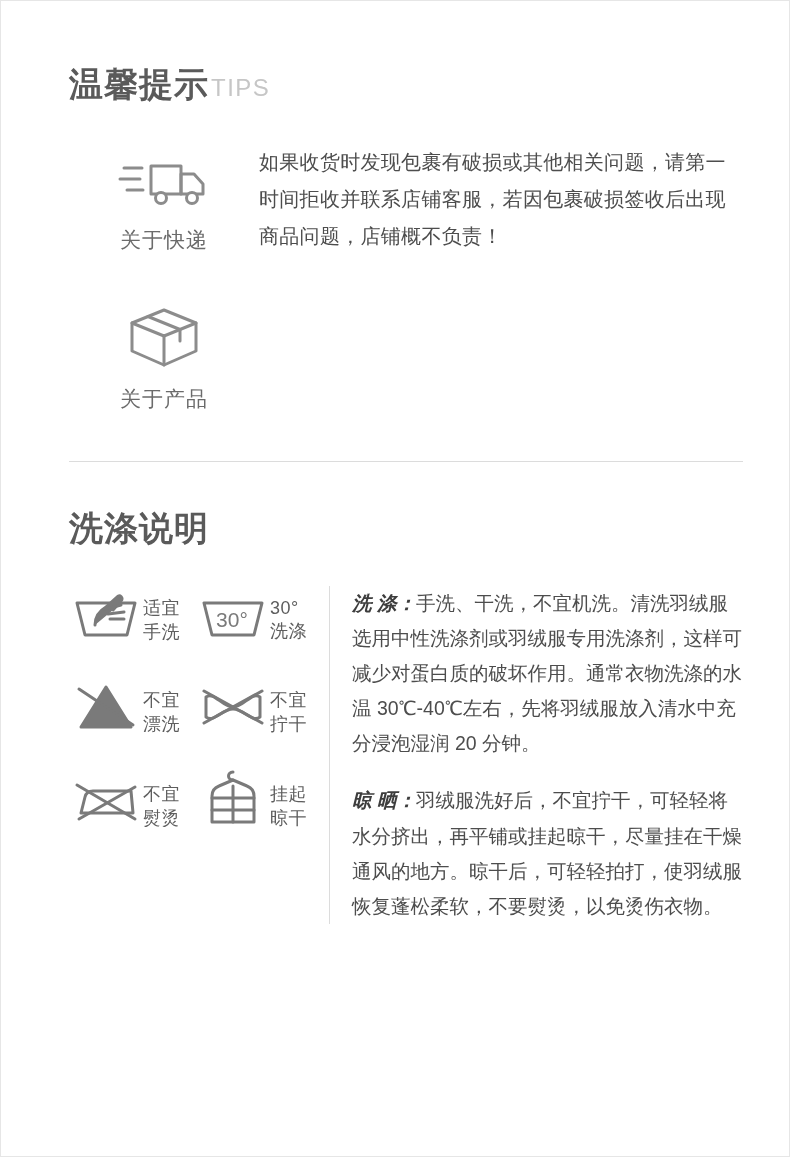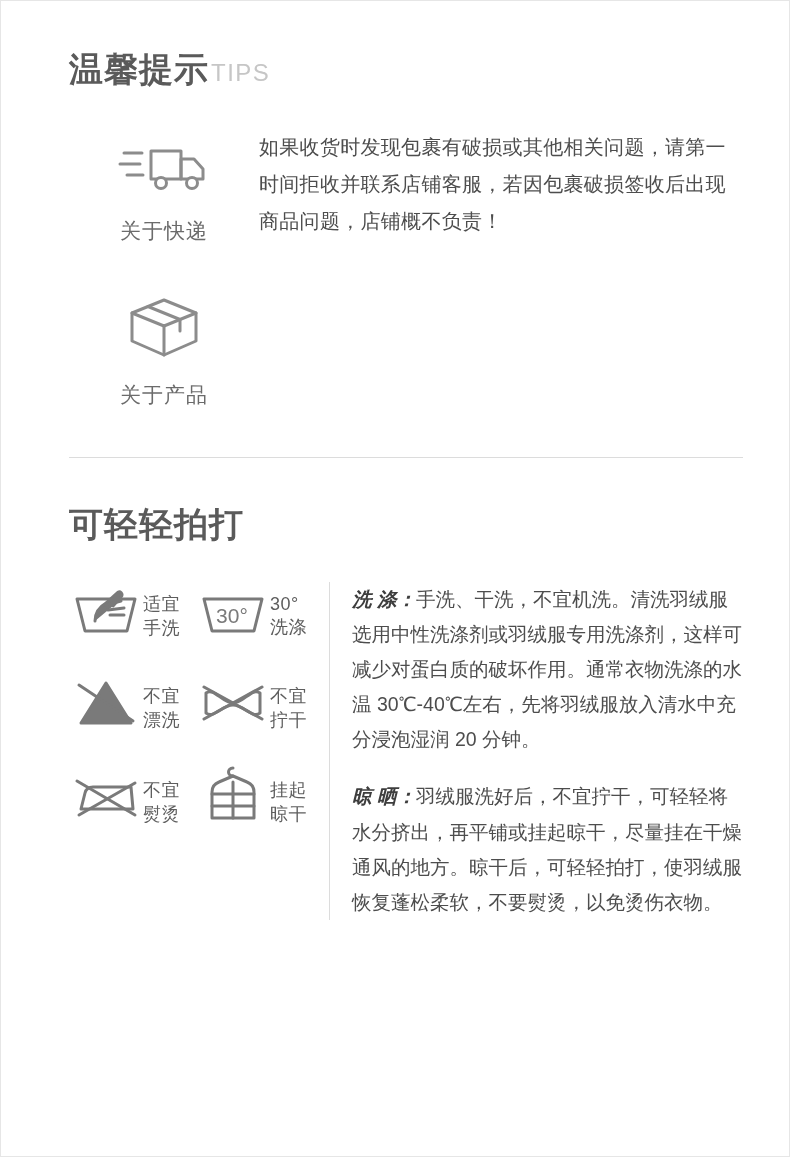"温馨提示" .inner { top: 46px -> 61px }
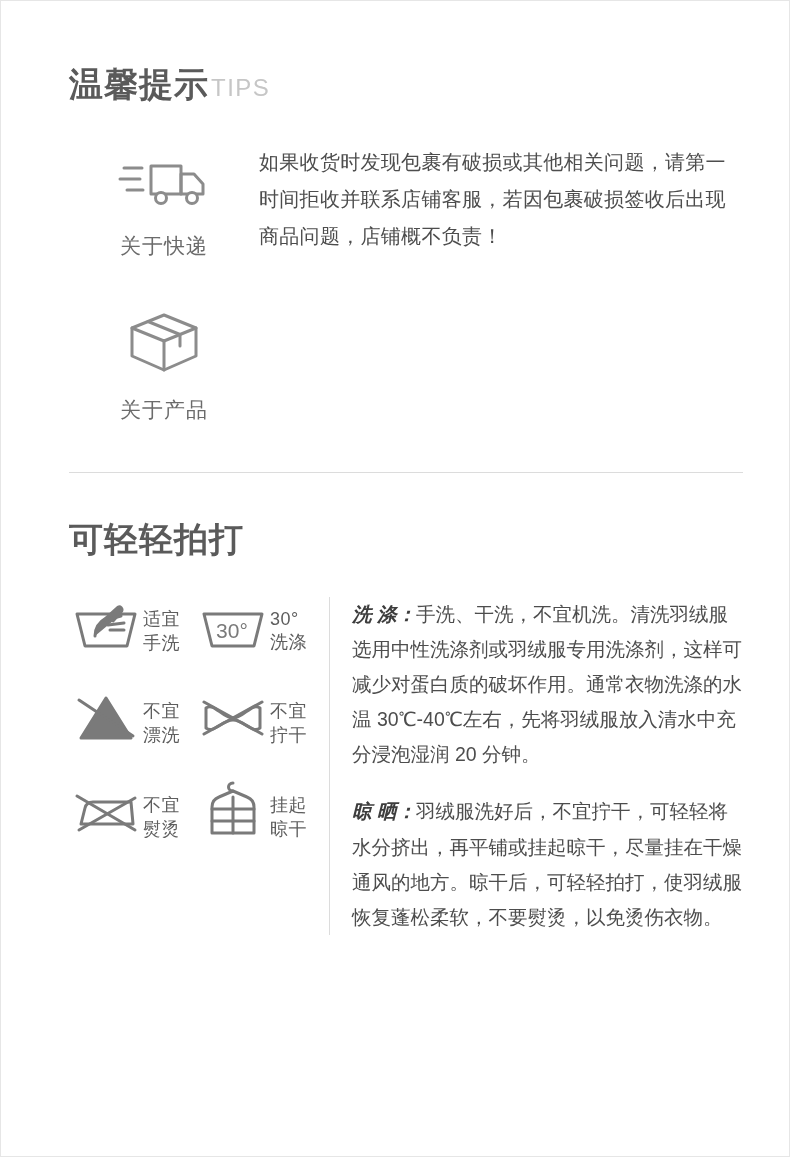"关于快递" .tip-icon-label { margin-top: 20px -> 14px }
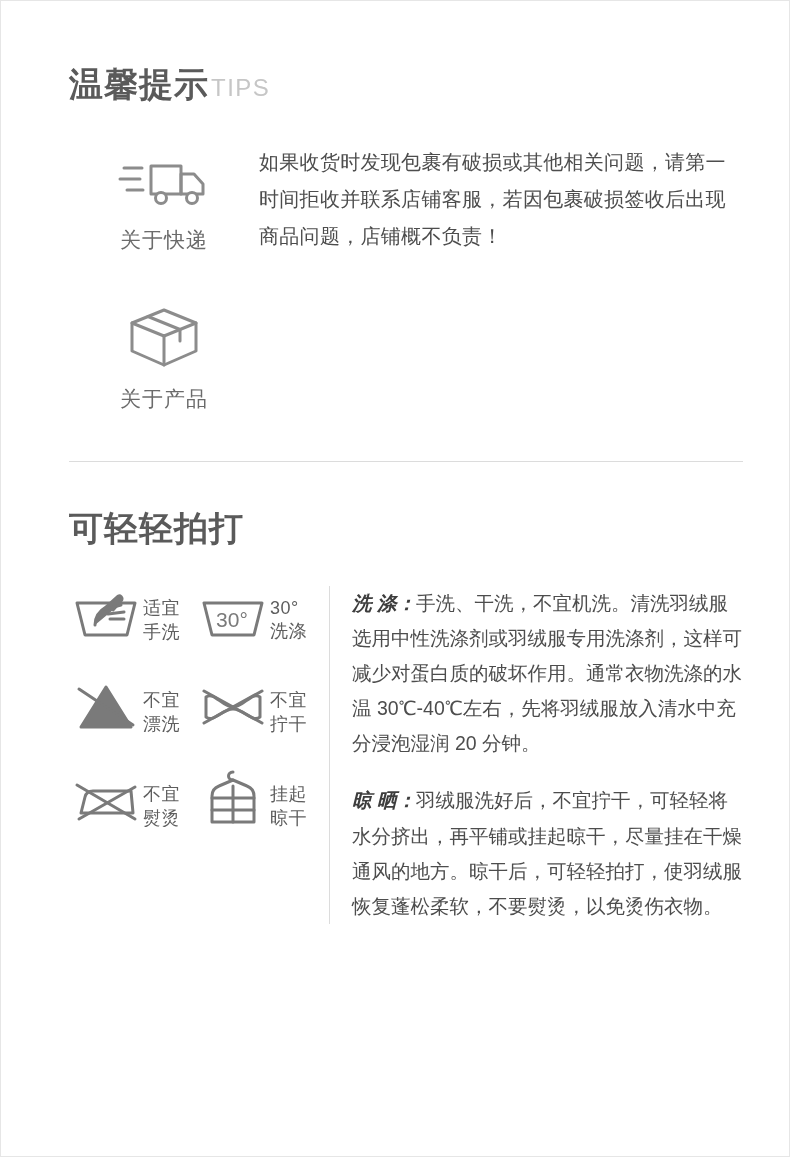"可轻轻拍打" span.title-cn { text: 可轻轻拍打 -> 洗涤说明 }
